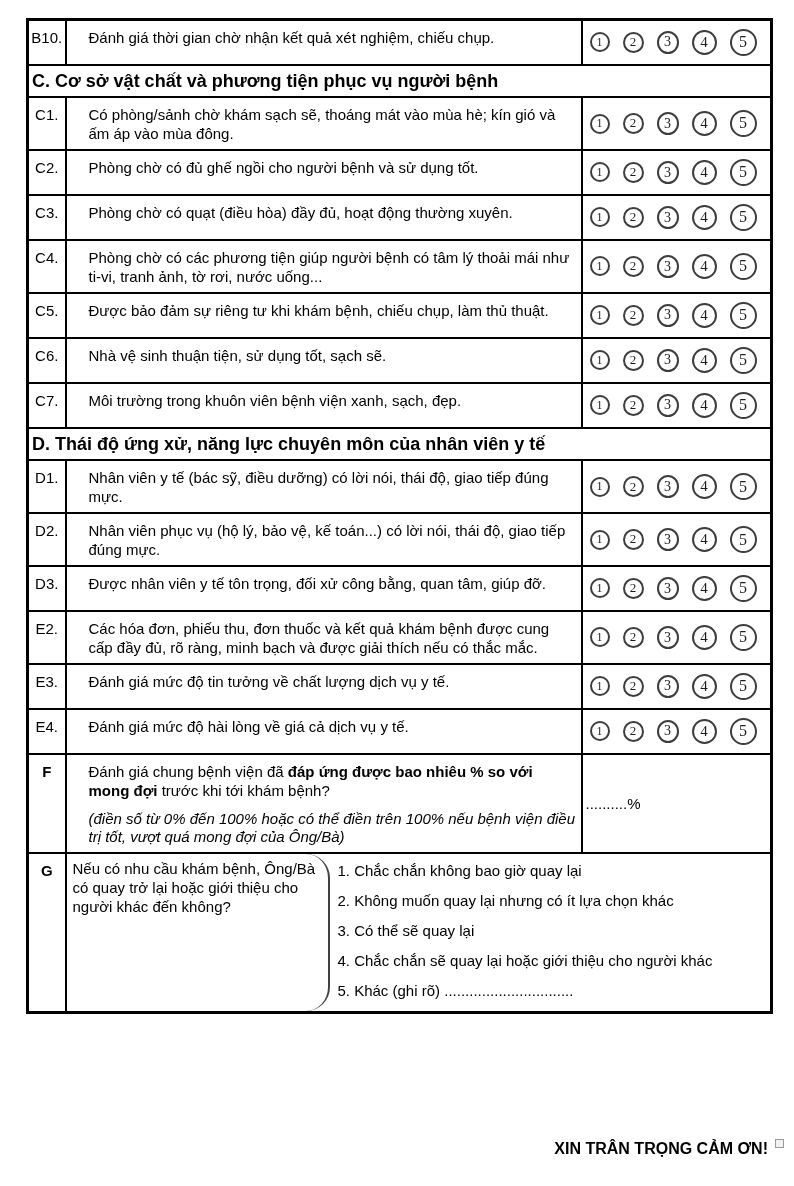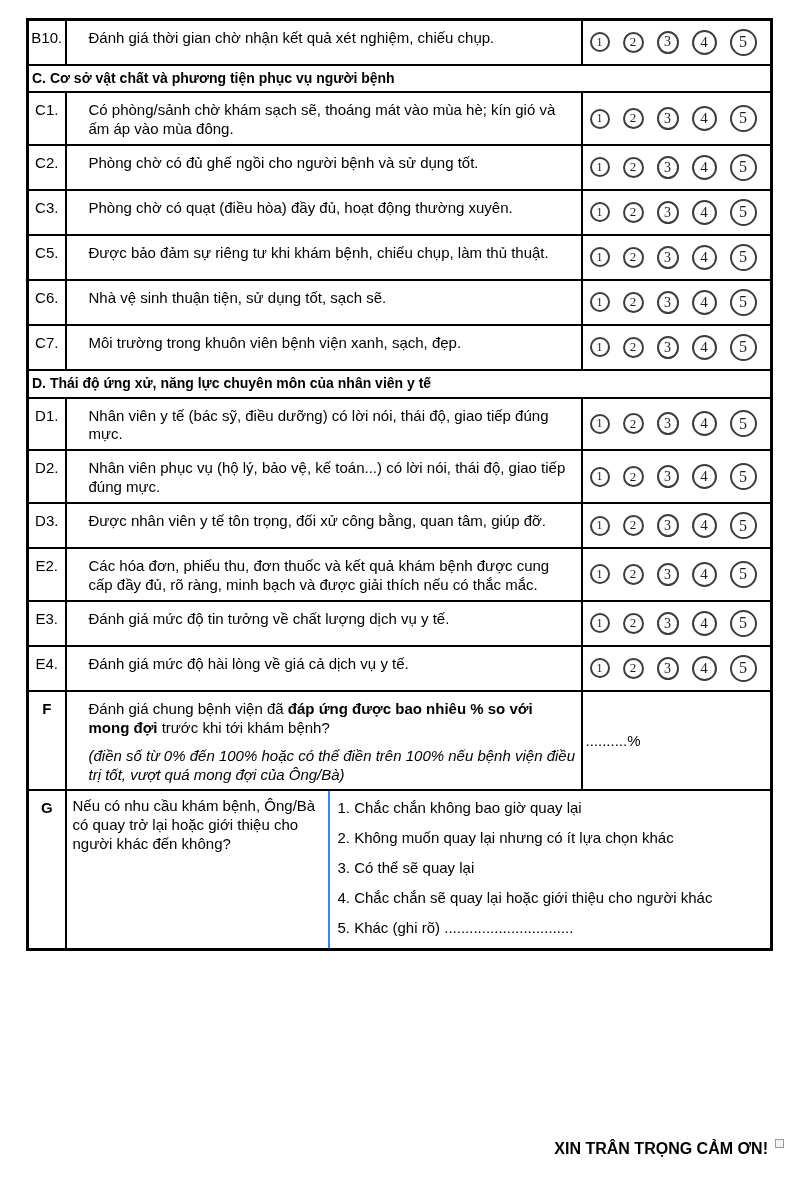"C. Cơ sở vật chất" td.section-cell { font-size: 14px -> 18px }
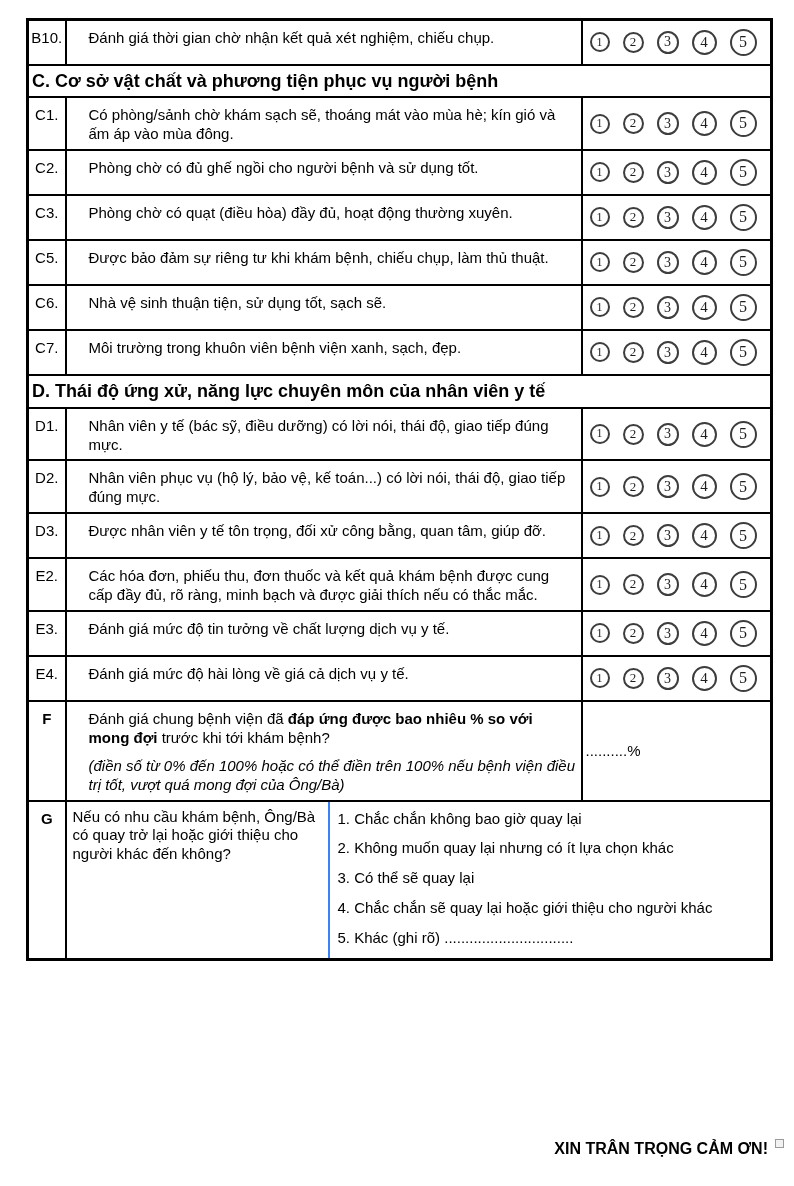"C4." tr.question-row { html: none -> <tr> <td>C4.</td> <td>Phòng chờ có các phương tiện giúp người bệnh có tâm lý thoải mái như ti-vi, tranh ảnh, tờ rơi, nước uống...</td> <td> <div> <div>1</div> <div>2</div> <div>3</div> <div>4</div> <div>5</div> </div> </td> </tr> }
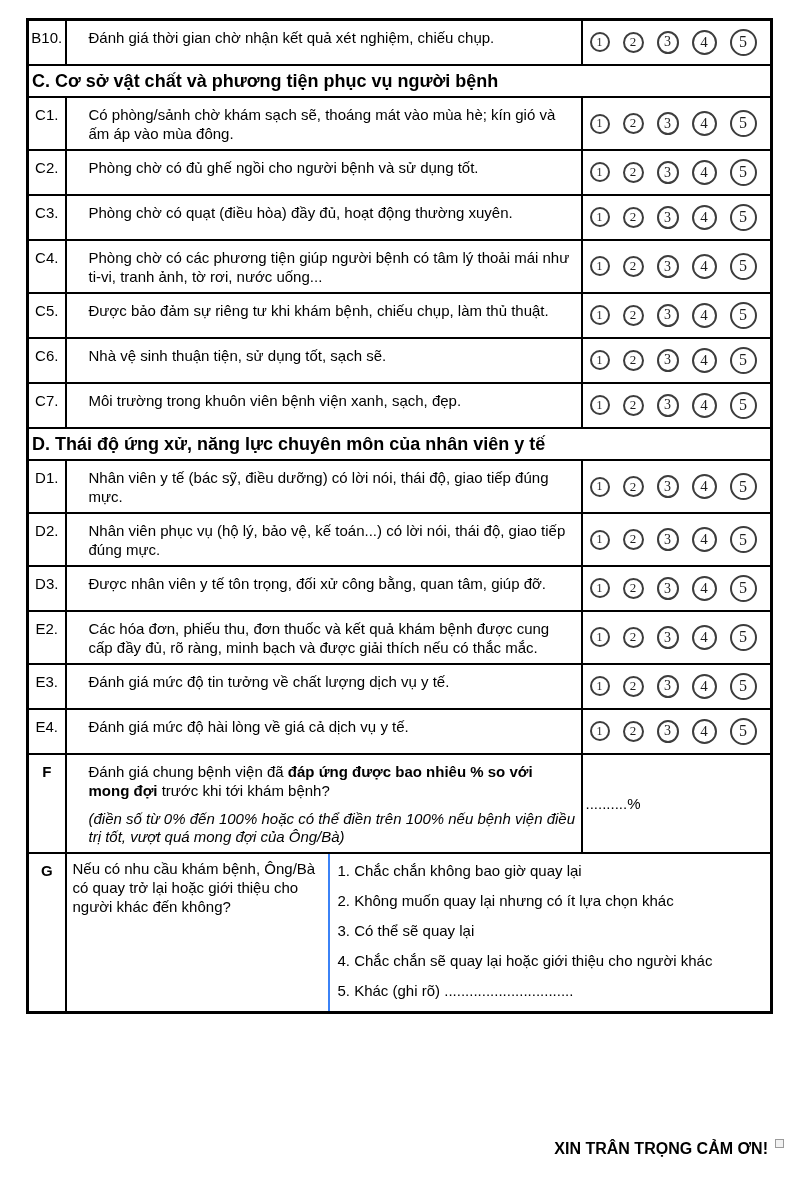"Nếu có nhu cầu khám" .g-question { border-radius: none -> 24px; border-right: 2px solid #3b82f6 -> 2px solid #404040 }
